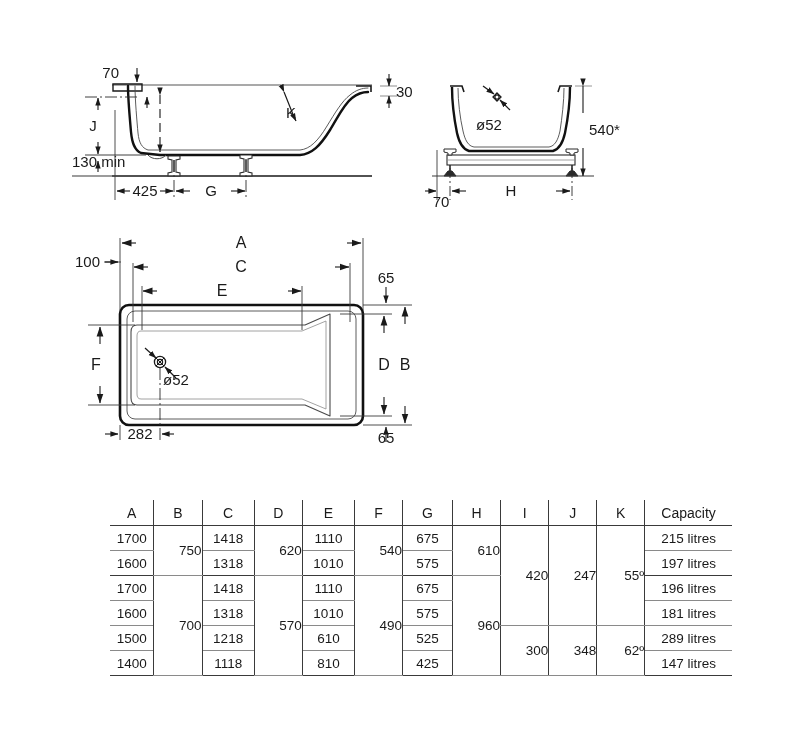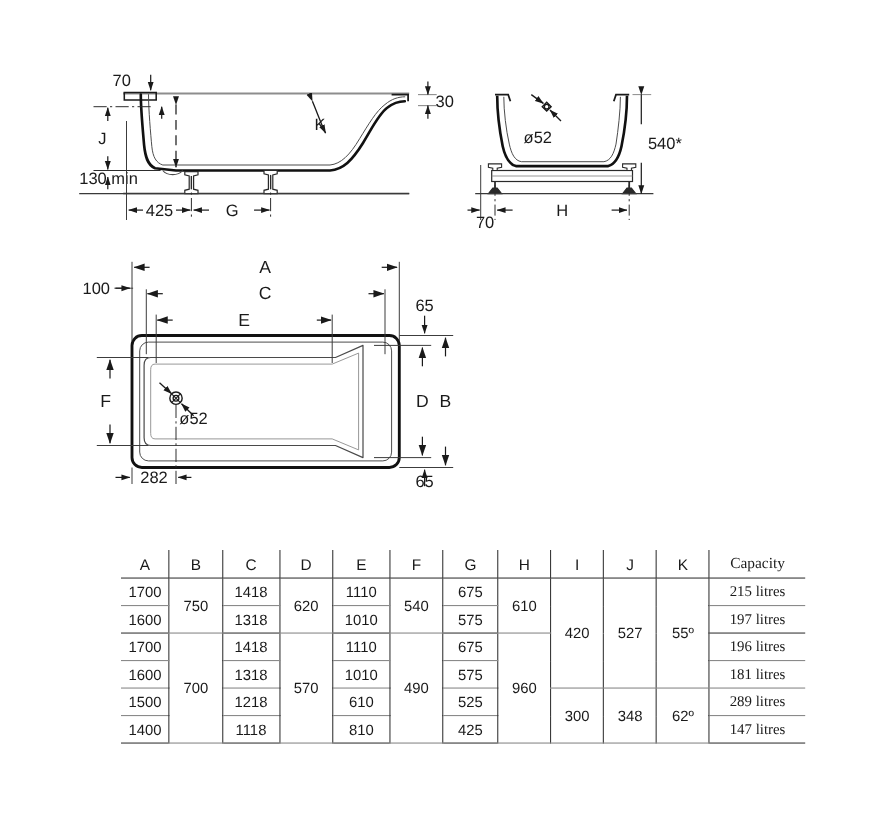"Capacity" table.spec .colCap { font-family: Liberation Serif, serif -> none }
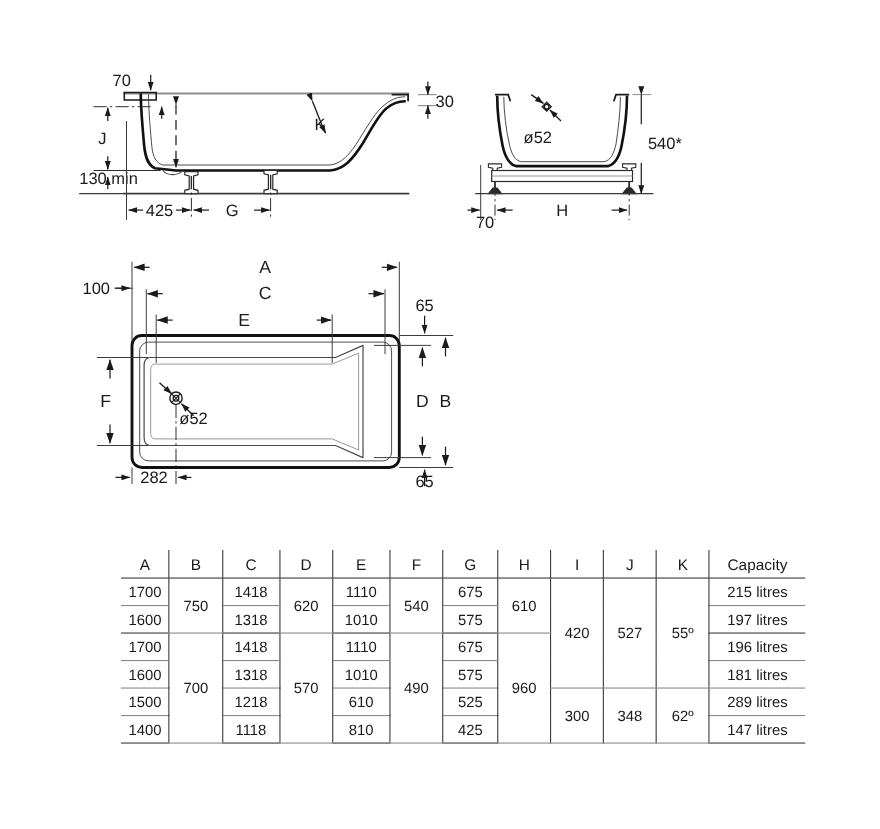"750" table.spec td.nb { text-align: none -> right }
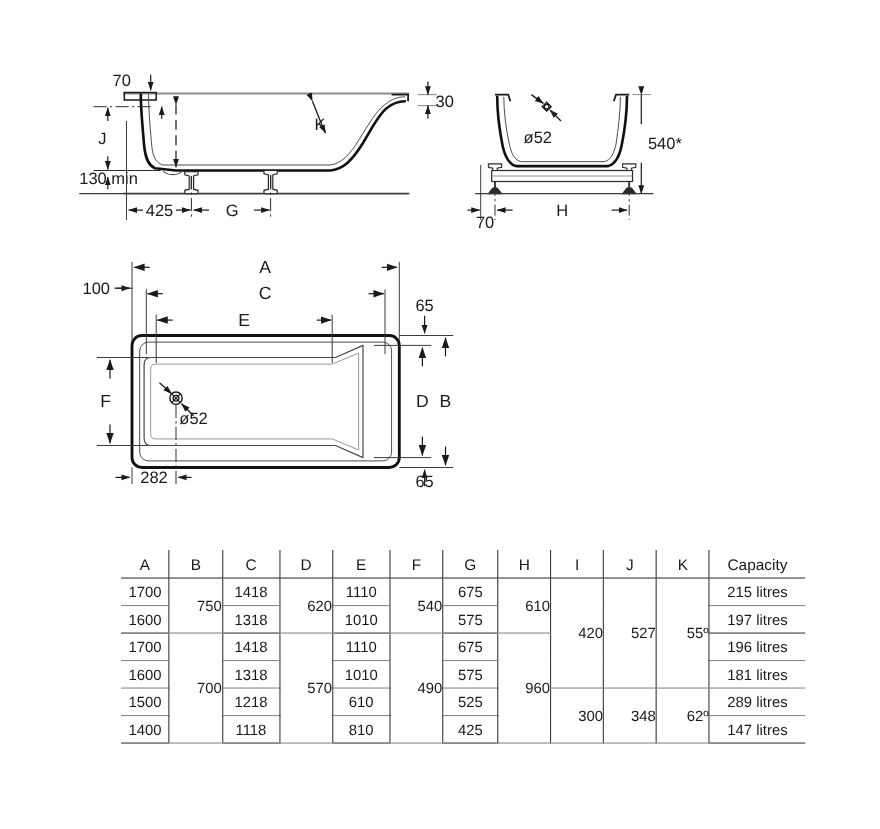"527" td.colJ { text: 527 -> 247 }
